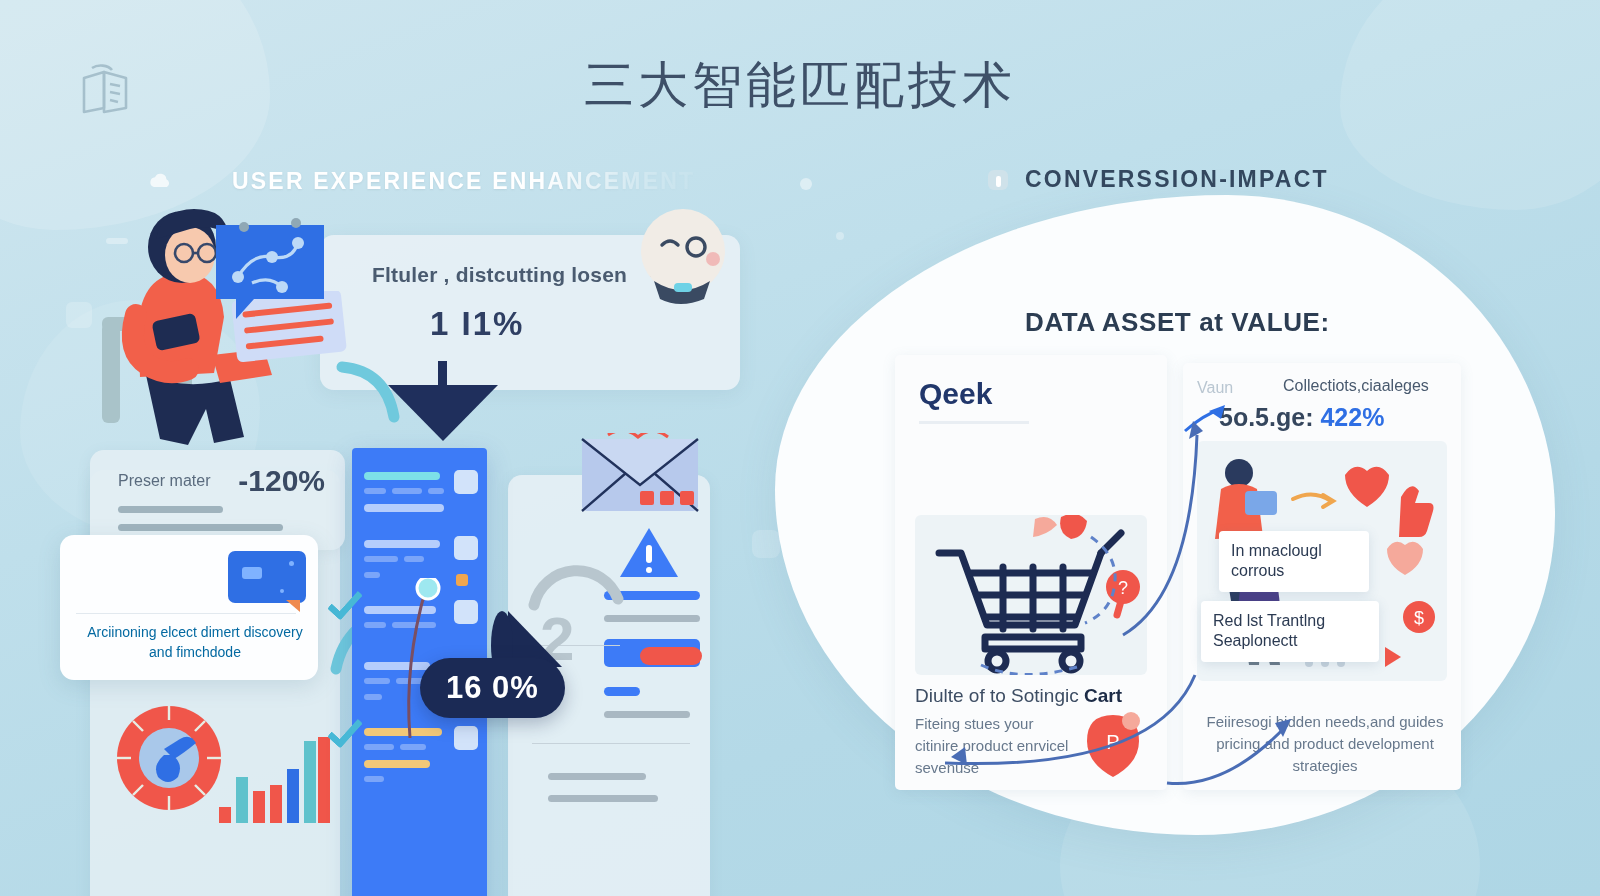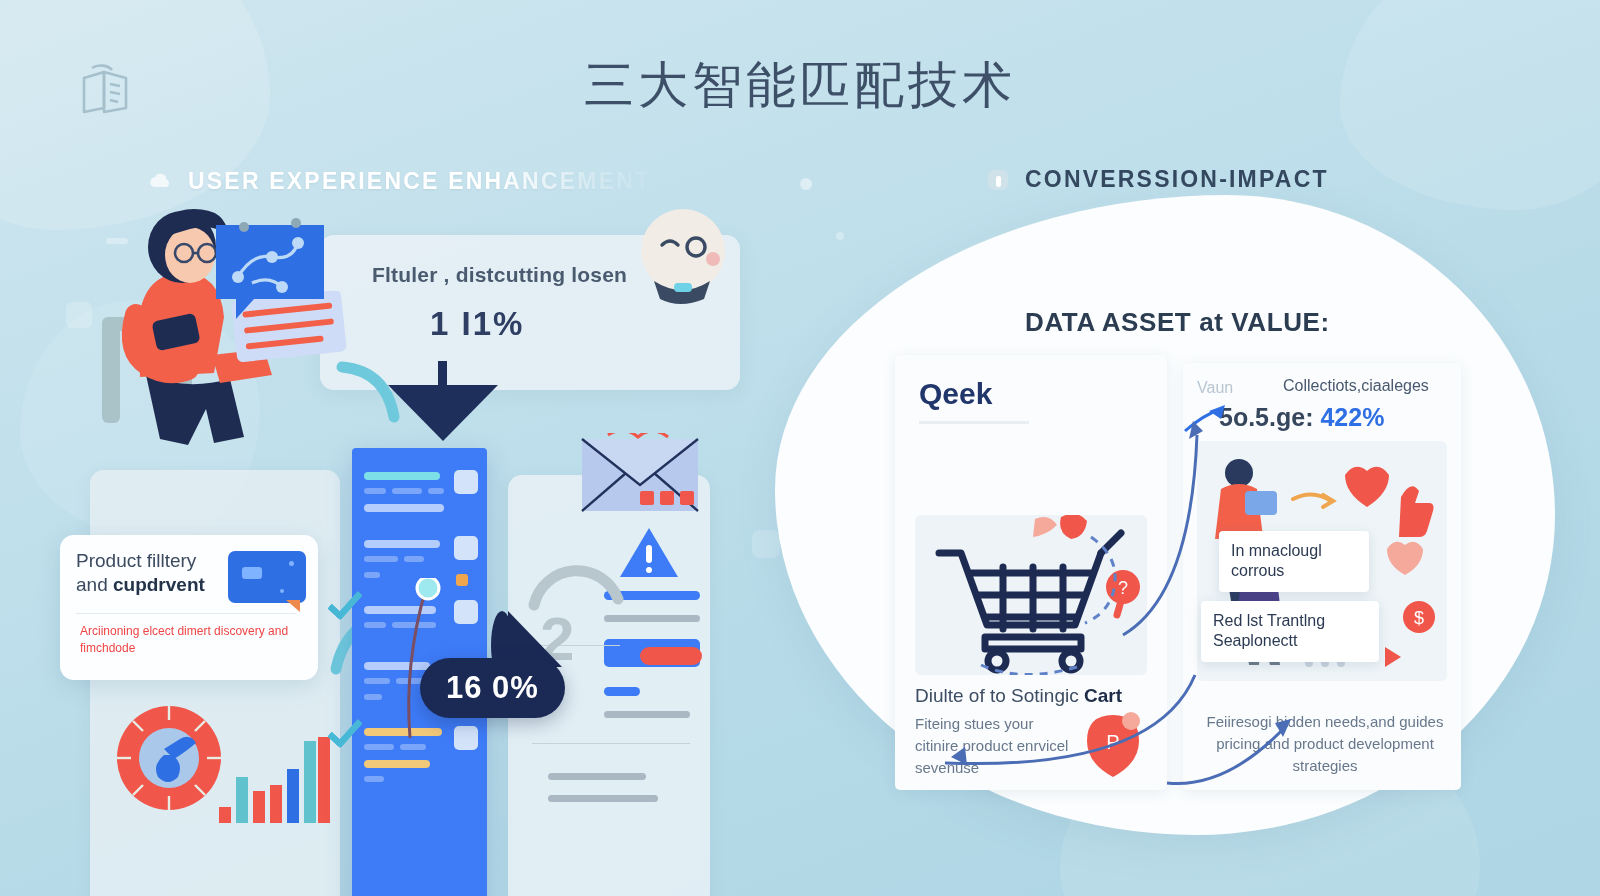"USER EXPERIENCE ENHANCEMENT" .sec-left .lbl { margin-left: none -> 44px }
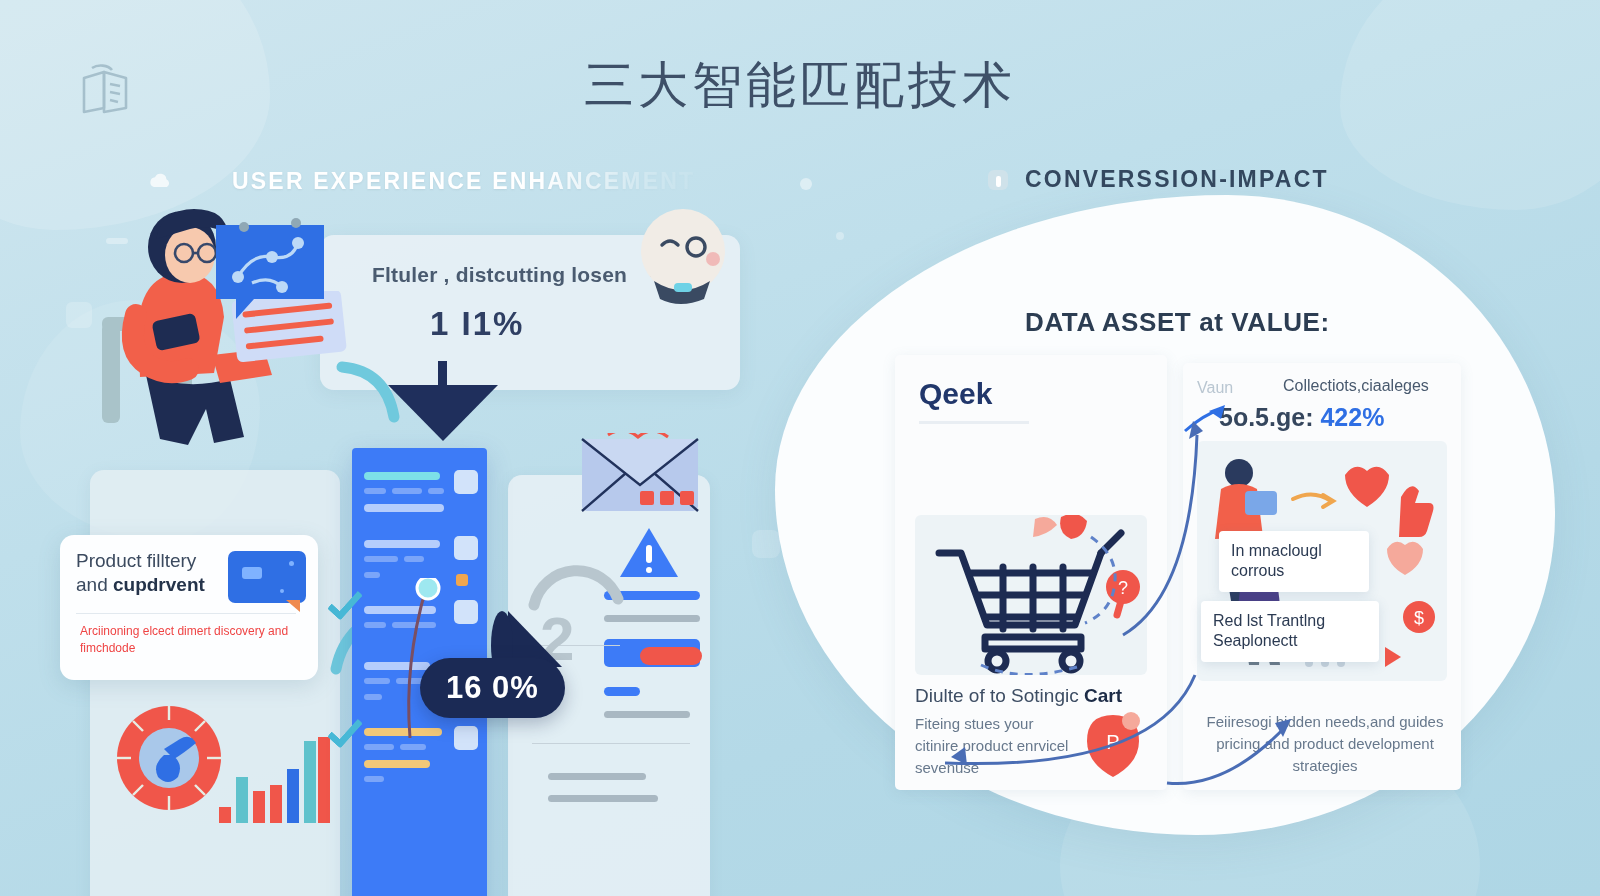"Preser mater" div.card { html: none -> <div> <div>Preser mater</div> <div>-120%</div> <div></div> <div></div> </div> }
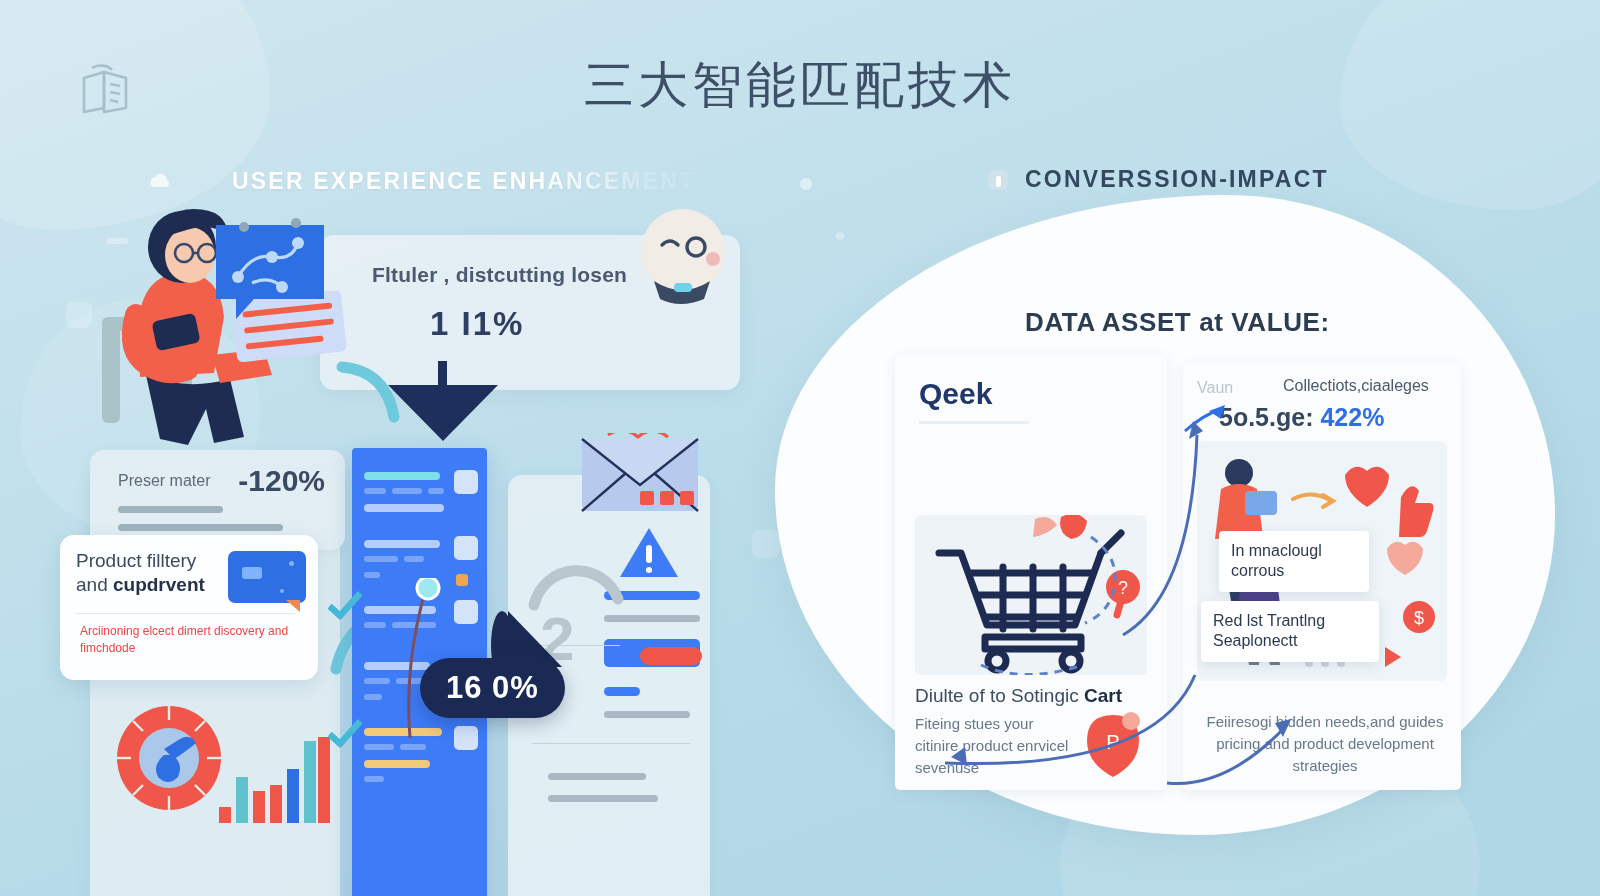"Product filltery and cupdrvent" div.callout-h { html: <div> <span>Product filltery</span> <span>and </span><b>cupdrvent</b> </div> -> none }
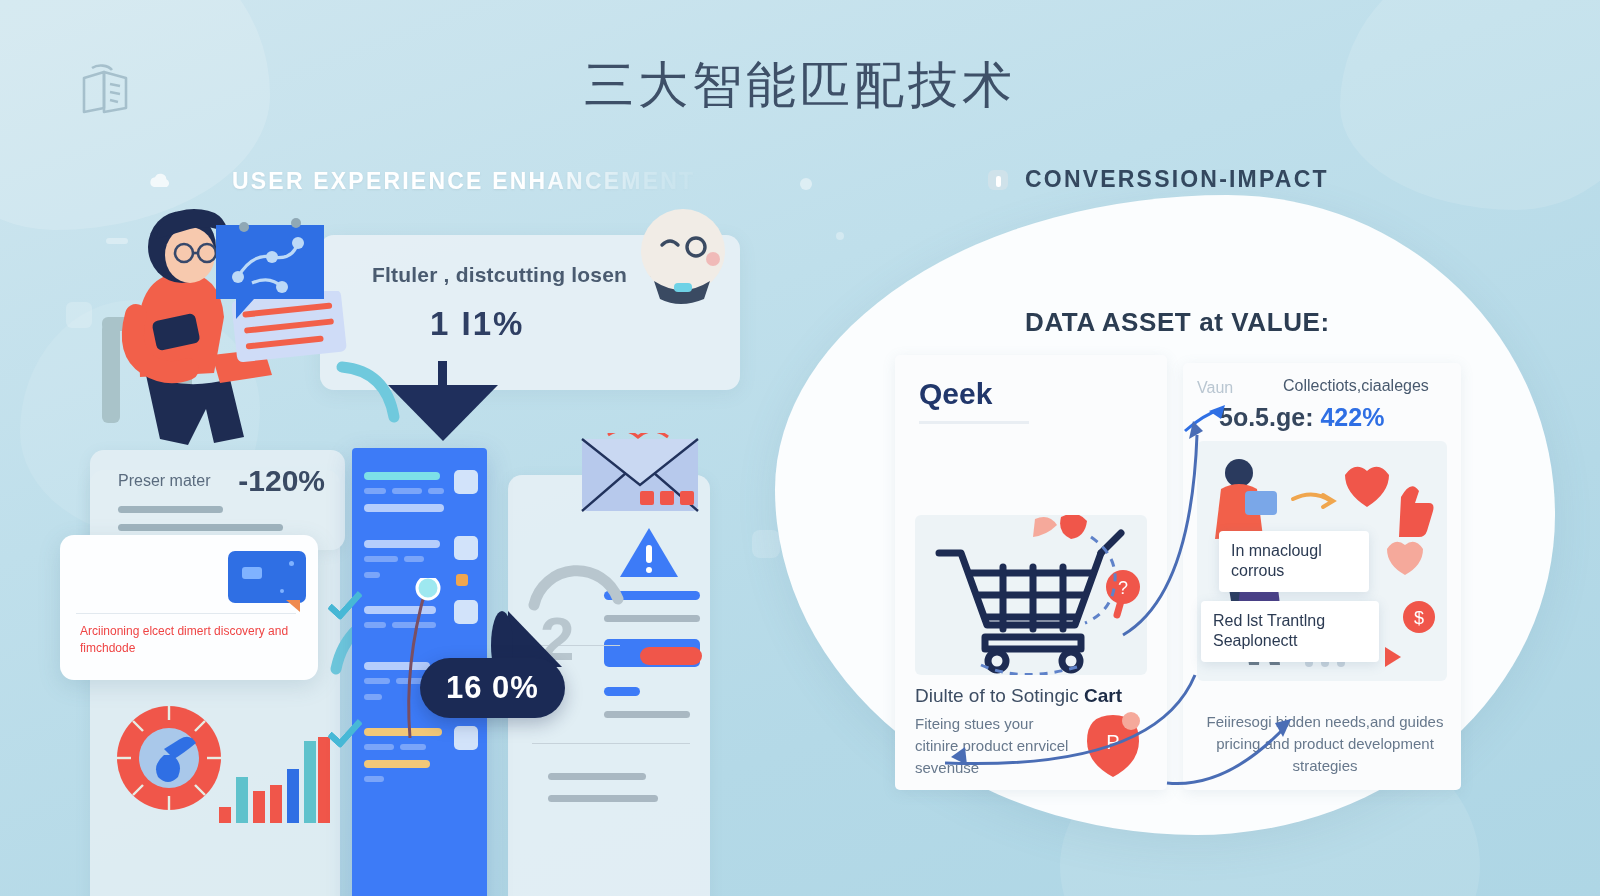"Arciinoning elcect dimert discovery and" .callout-b { color: #ef4444 -> #0369a1; font-size: 12px -> 14px; text-align: none -> center }
